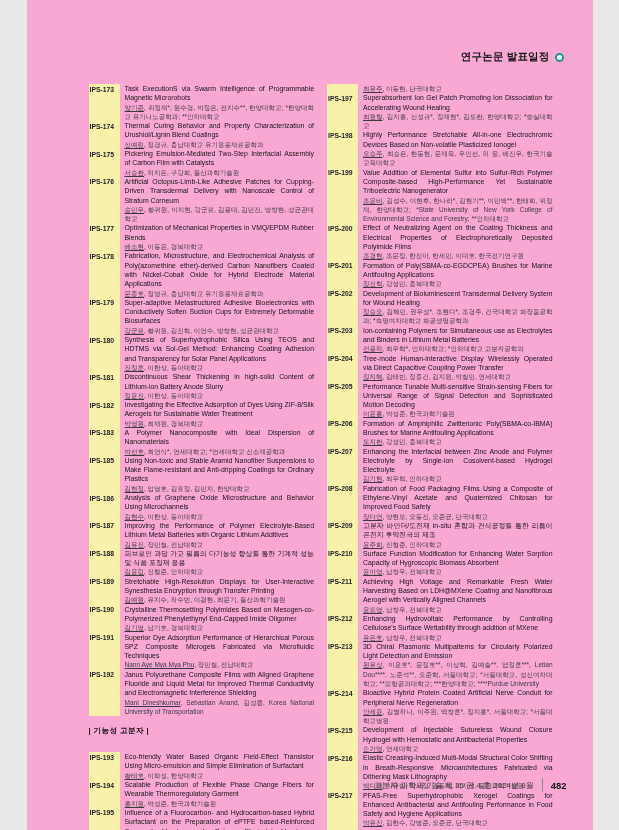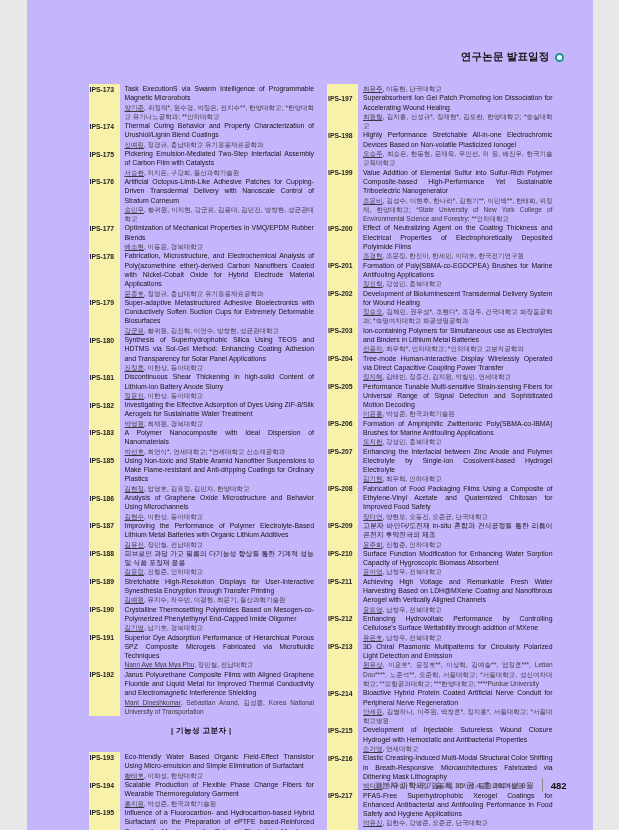"연구논문 발표일정" .page { background: #c4b5fd -> #f9a8d4 }
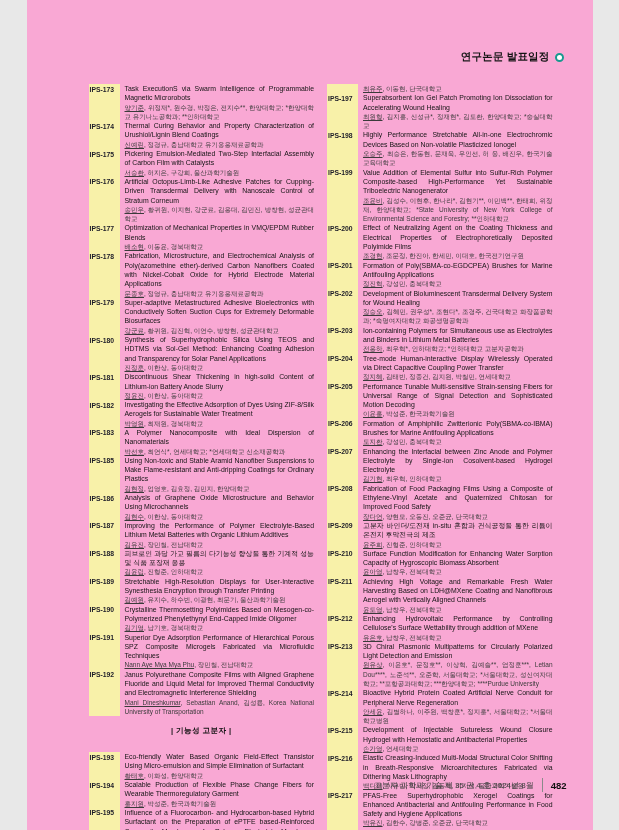"| 기능성 고분자 |" .section-head { text-align: center -> none }
